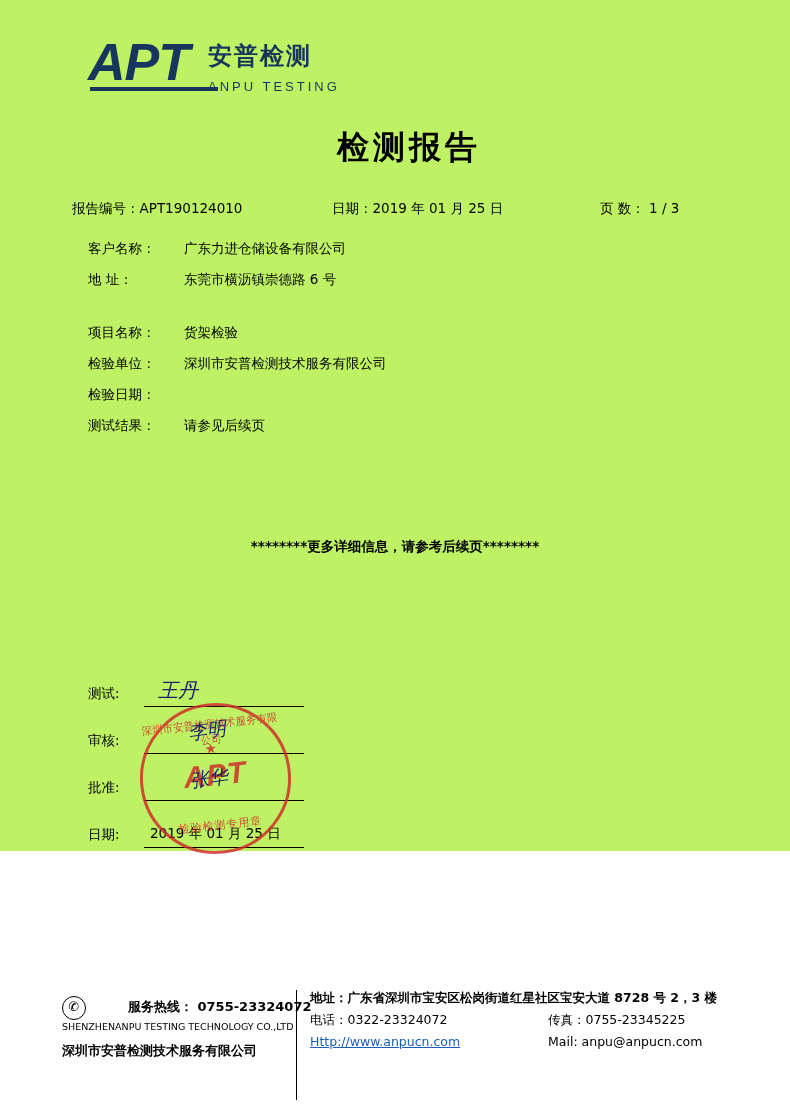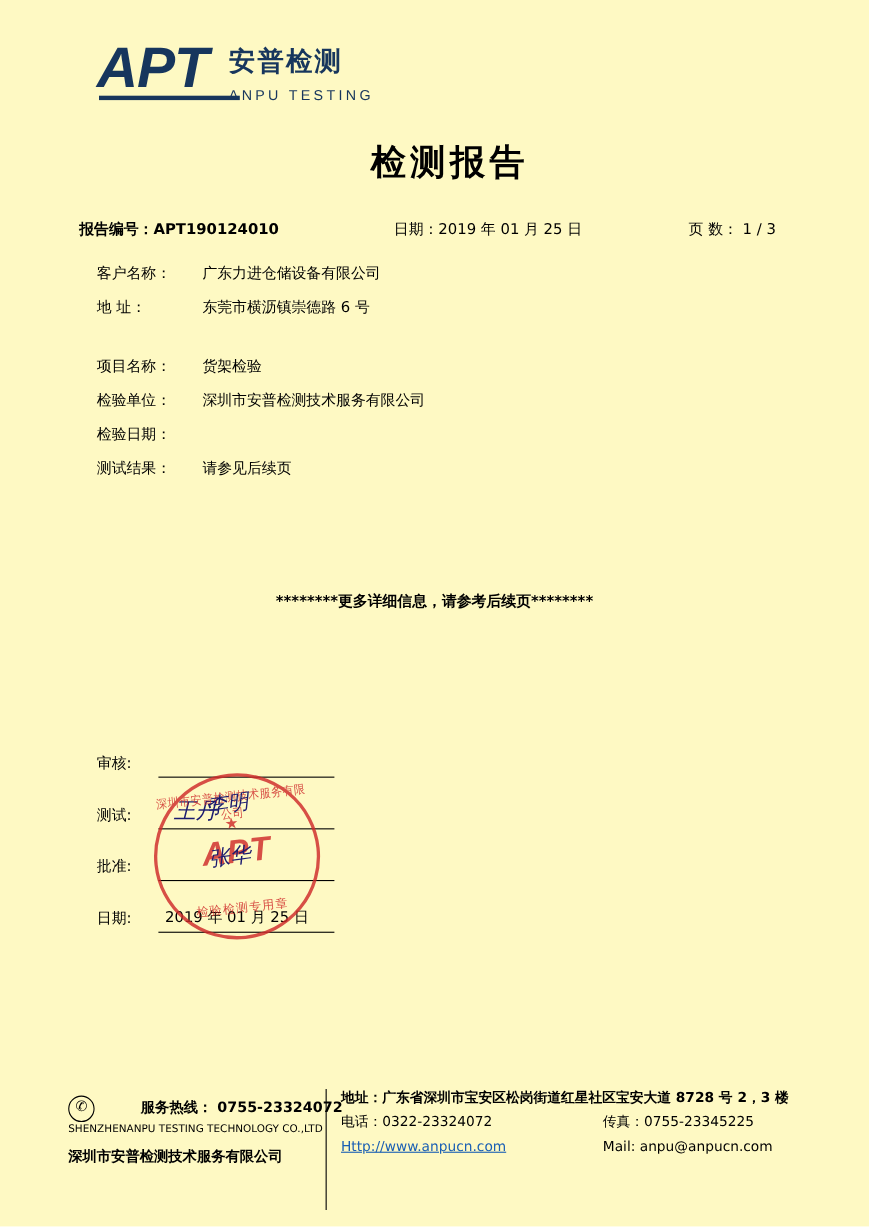"APT" .page { background: #fef9c3 -> #bef264; height: 1115px -> 851px }
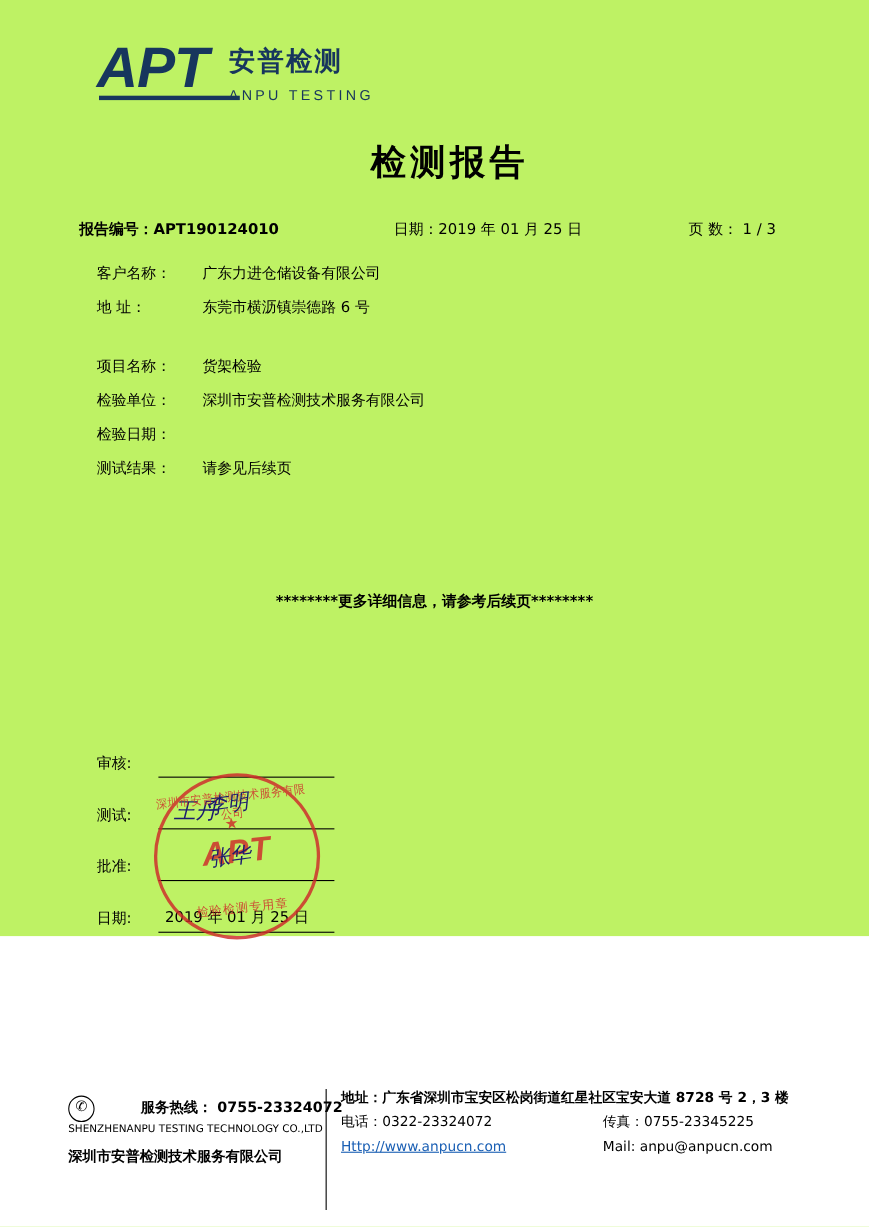"报告编号：APT190124010" .meta-no { font-weight: bold -> none }
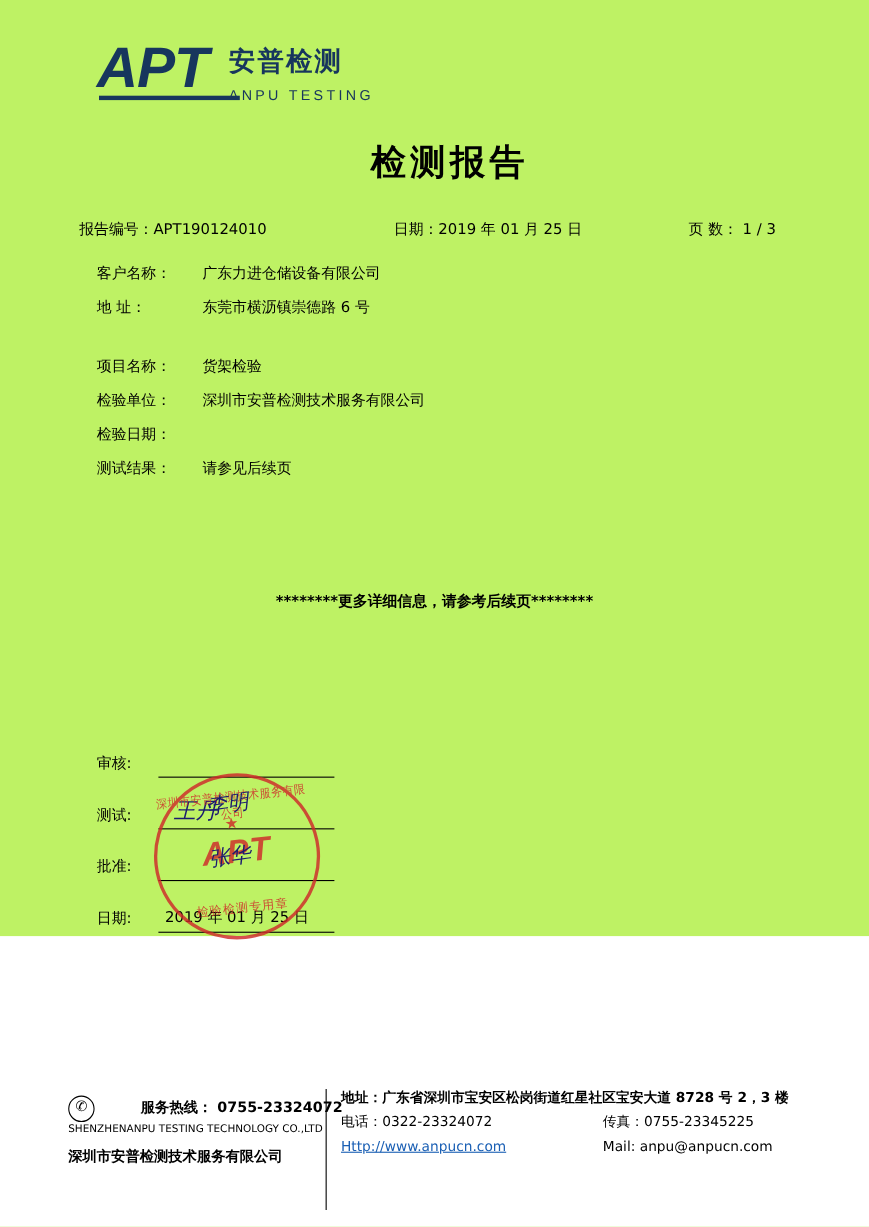"日期：2019 年 01 月 25" .meta-date { margin-left: 26px -> none }
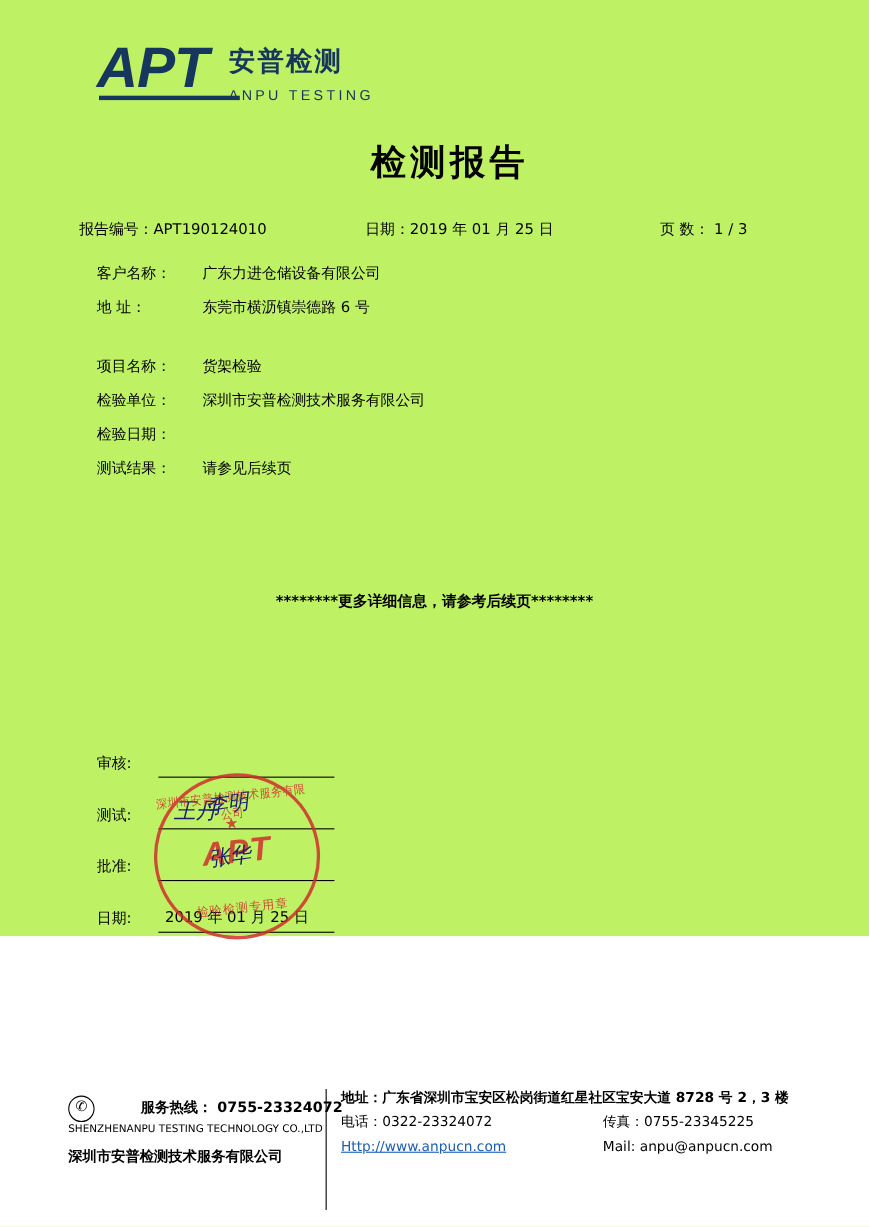"审核:" div.sign-row { order: before "测试:" -> after "测试:" }
